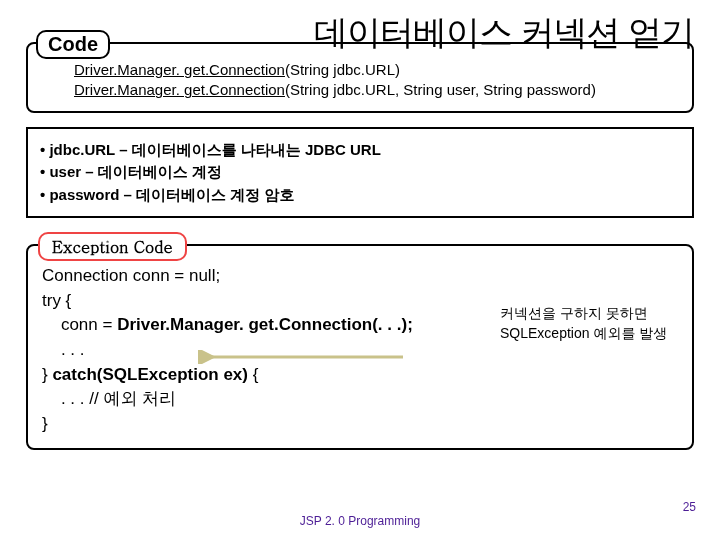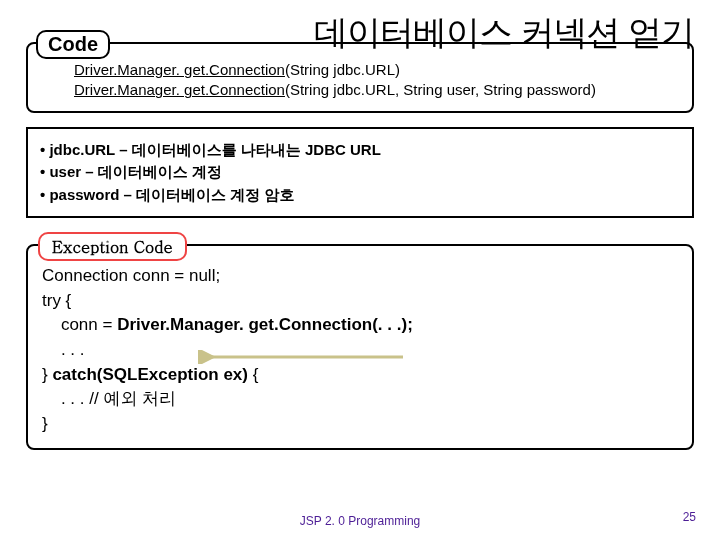"커넥션을 구하지 못하면" div.note { html: none -> <div> <div>커넥션을 구하지 못하면</div> <div>SQLException 예외를 발생</div> </div> }
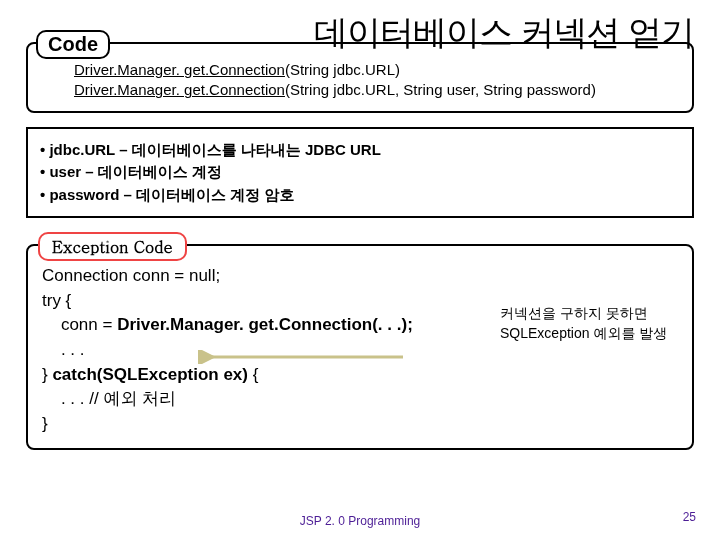"25" .footer-right { bottom: 4px -> 14px }
